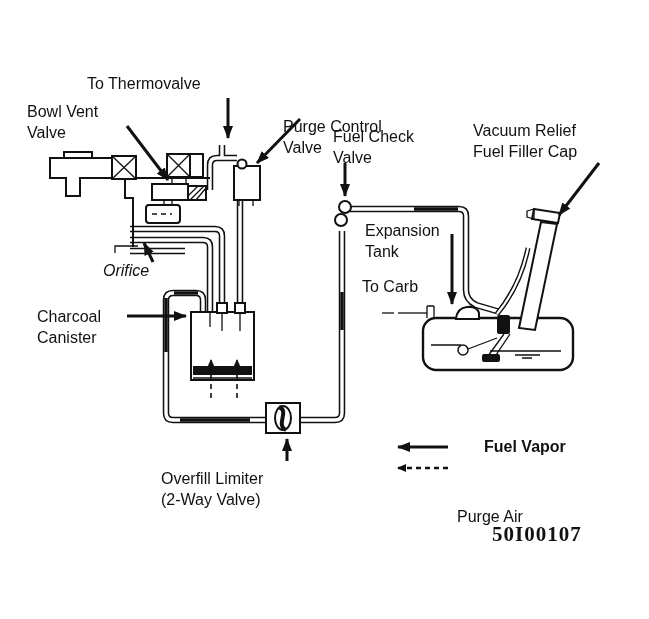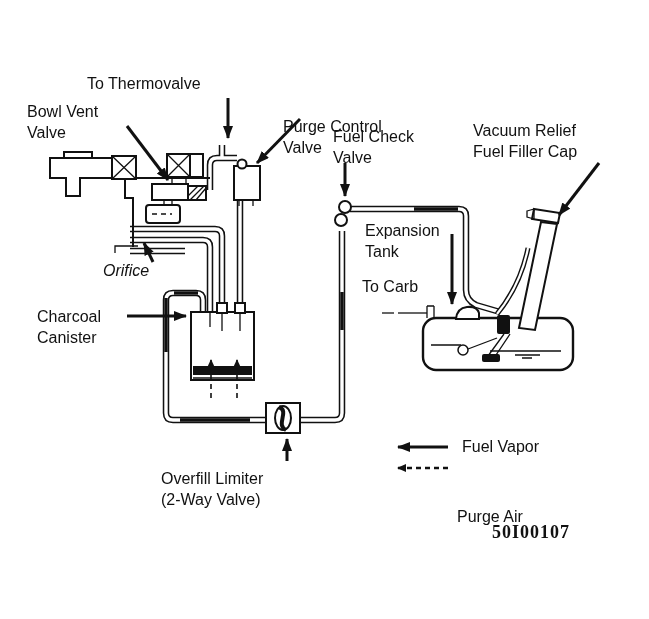"Fuel Vapor" div.lbl { font-weight: none -> bold; left: 462px -> 484px }
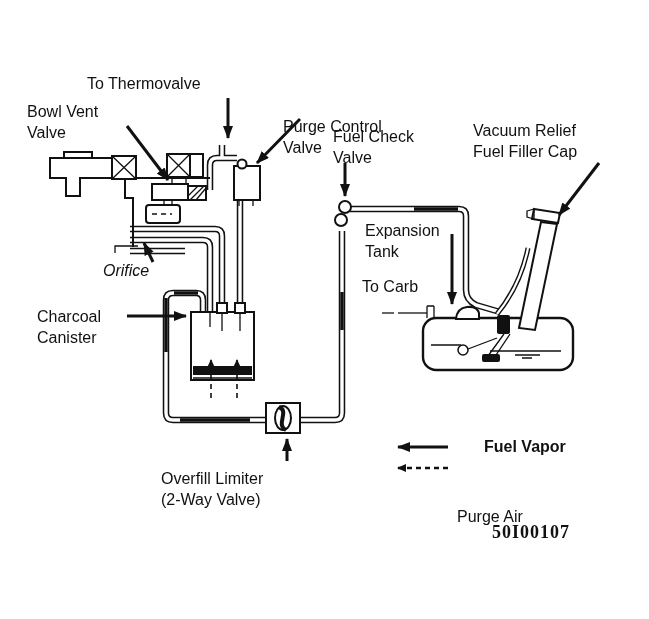"50I00107" .pn { font-size: 18px -> 21px }
